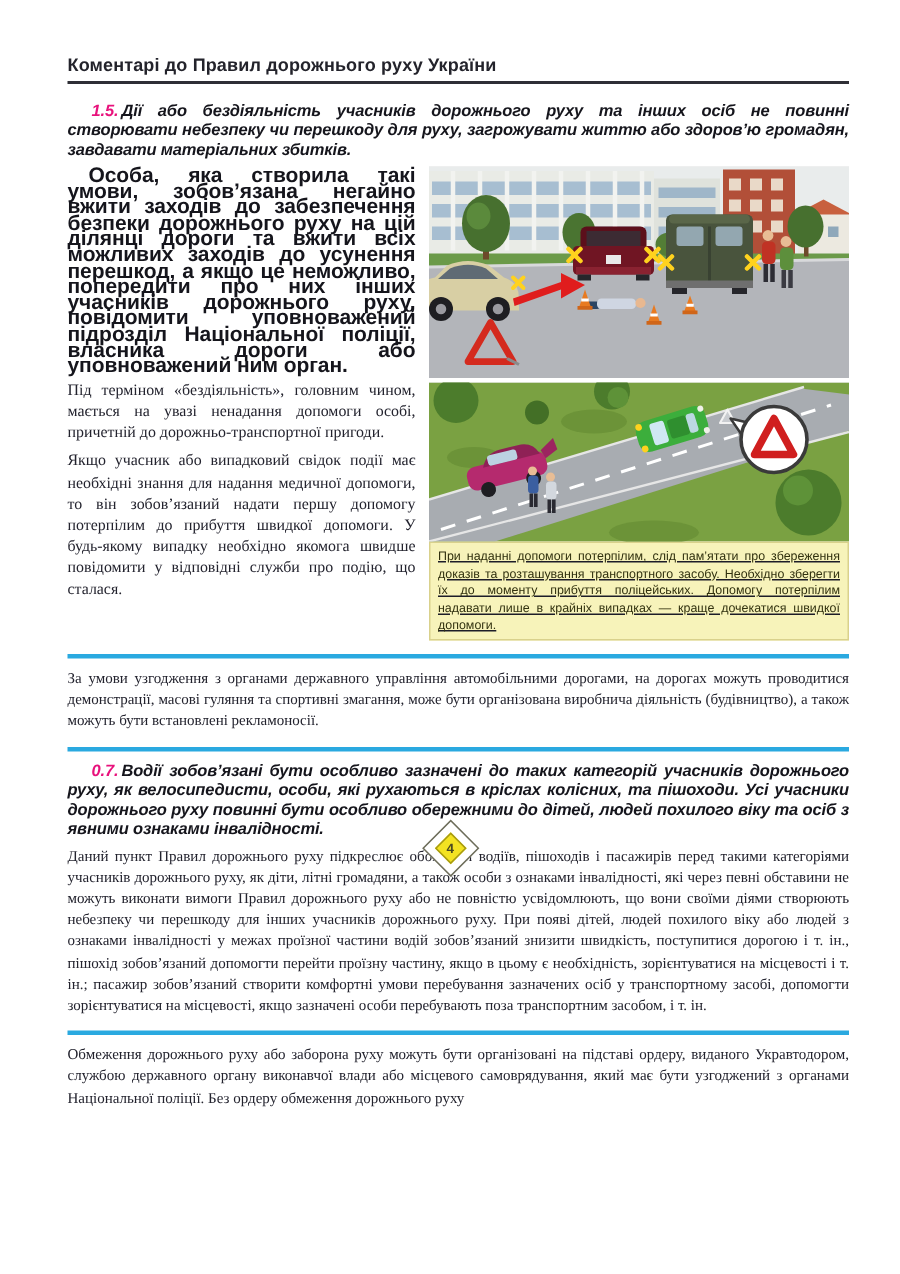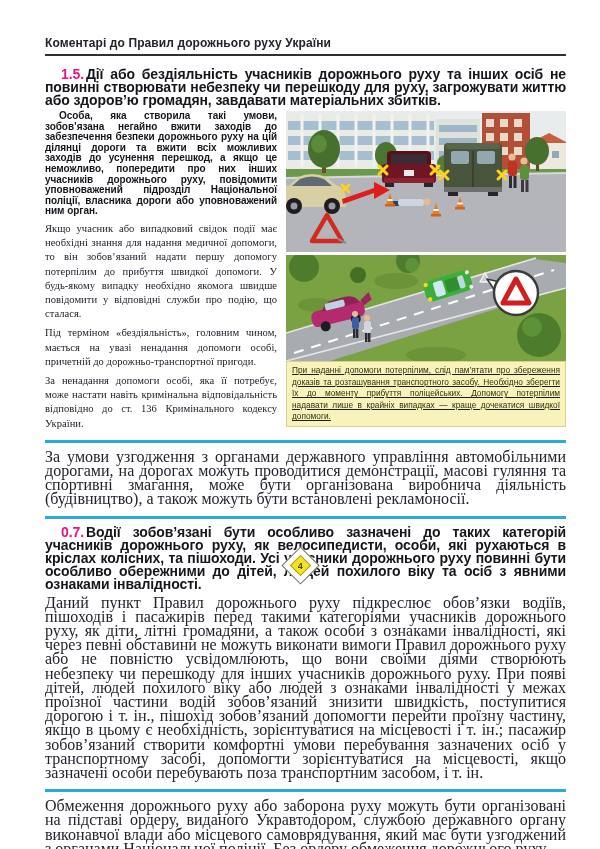"1.5. Дії або бездіяльність учасників" .lead { font-size: 14px -> 11px; font-style: none -> italic }
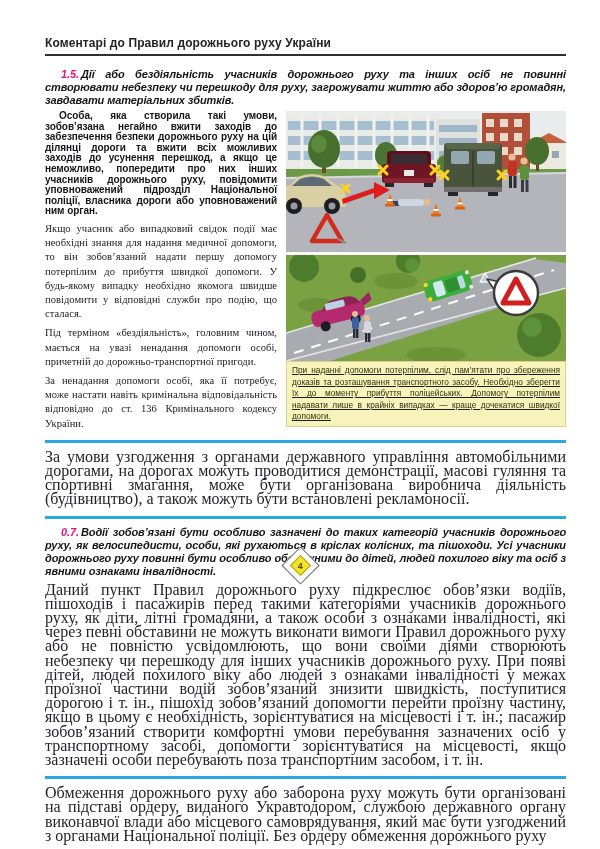"Особа, яка створила такі умови," .boldpar { font-size: 10px -> 14px }
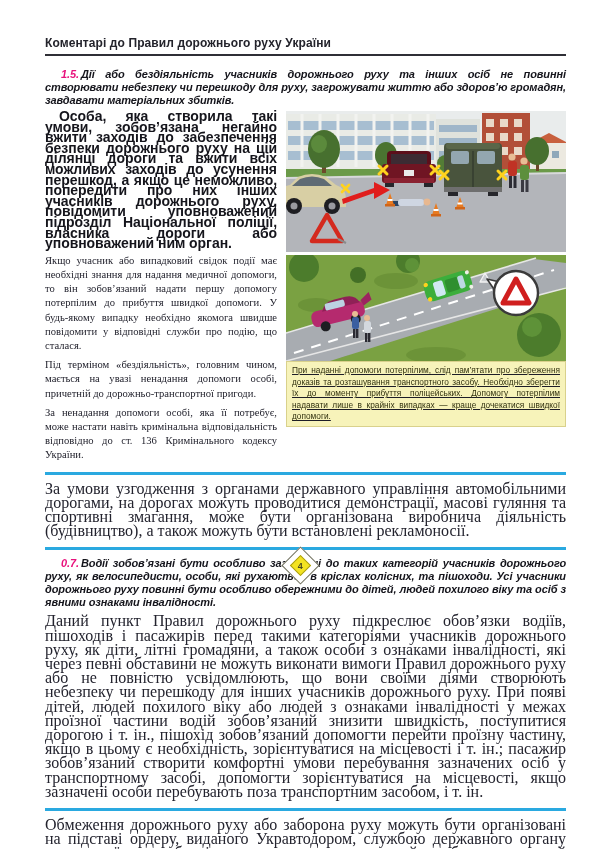"Якщо учасник або випадковий свідок" p.serif { order: before "Під терміном «бездіяльність», головним" -> after "Під терміном «бездіяльність», головним" }
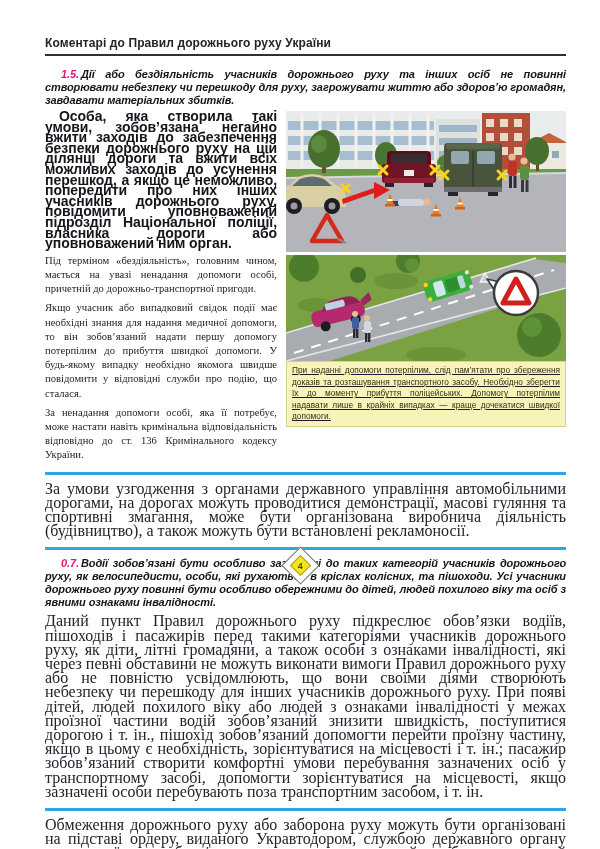"За ненадання допомоги особі, яка" p.serif { html: <p>За ненадання допомоги особі, яка її потребує, може настати навіть кримінальна відповідальність відповідно до ст. 136 Кримінального кодексу України.</p> -> none }
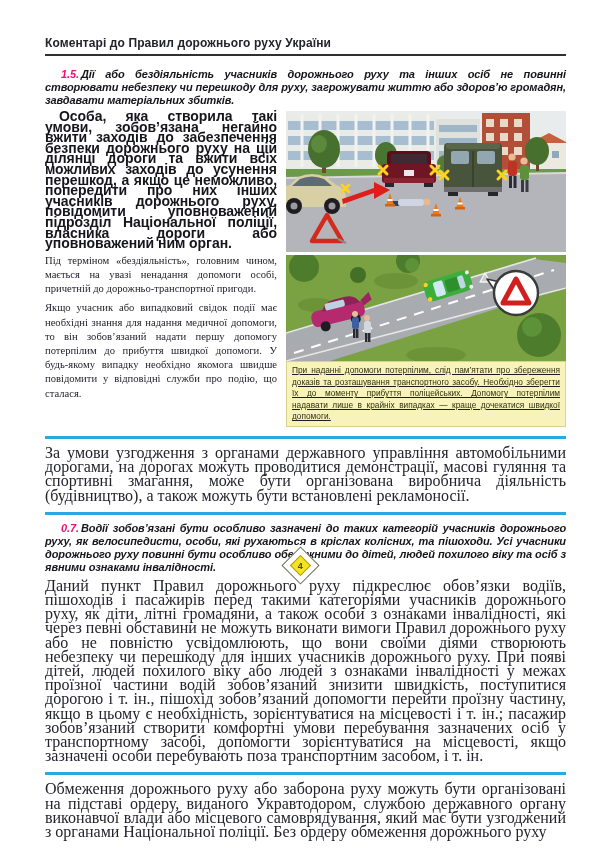"За умови узгодження з органами" .serif { font-size: 16px -> 10px }
